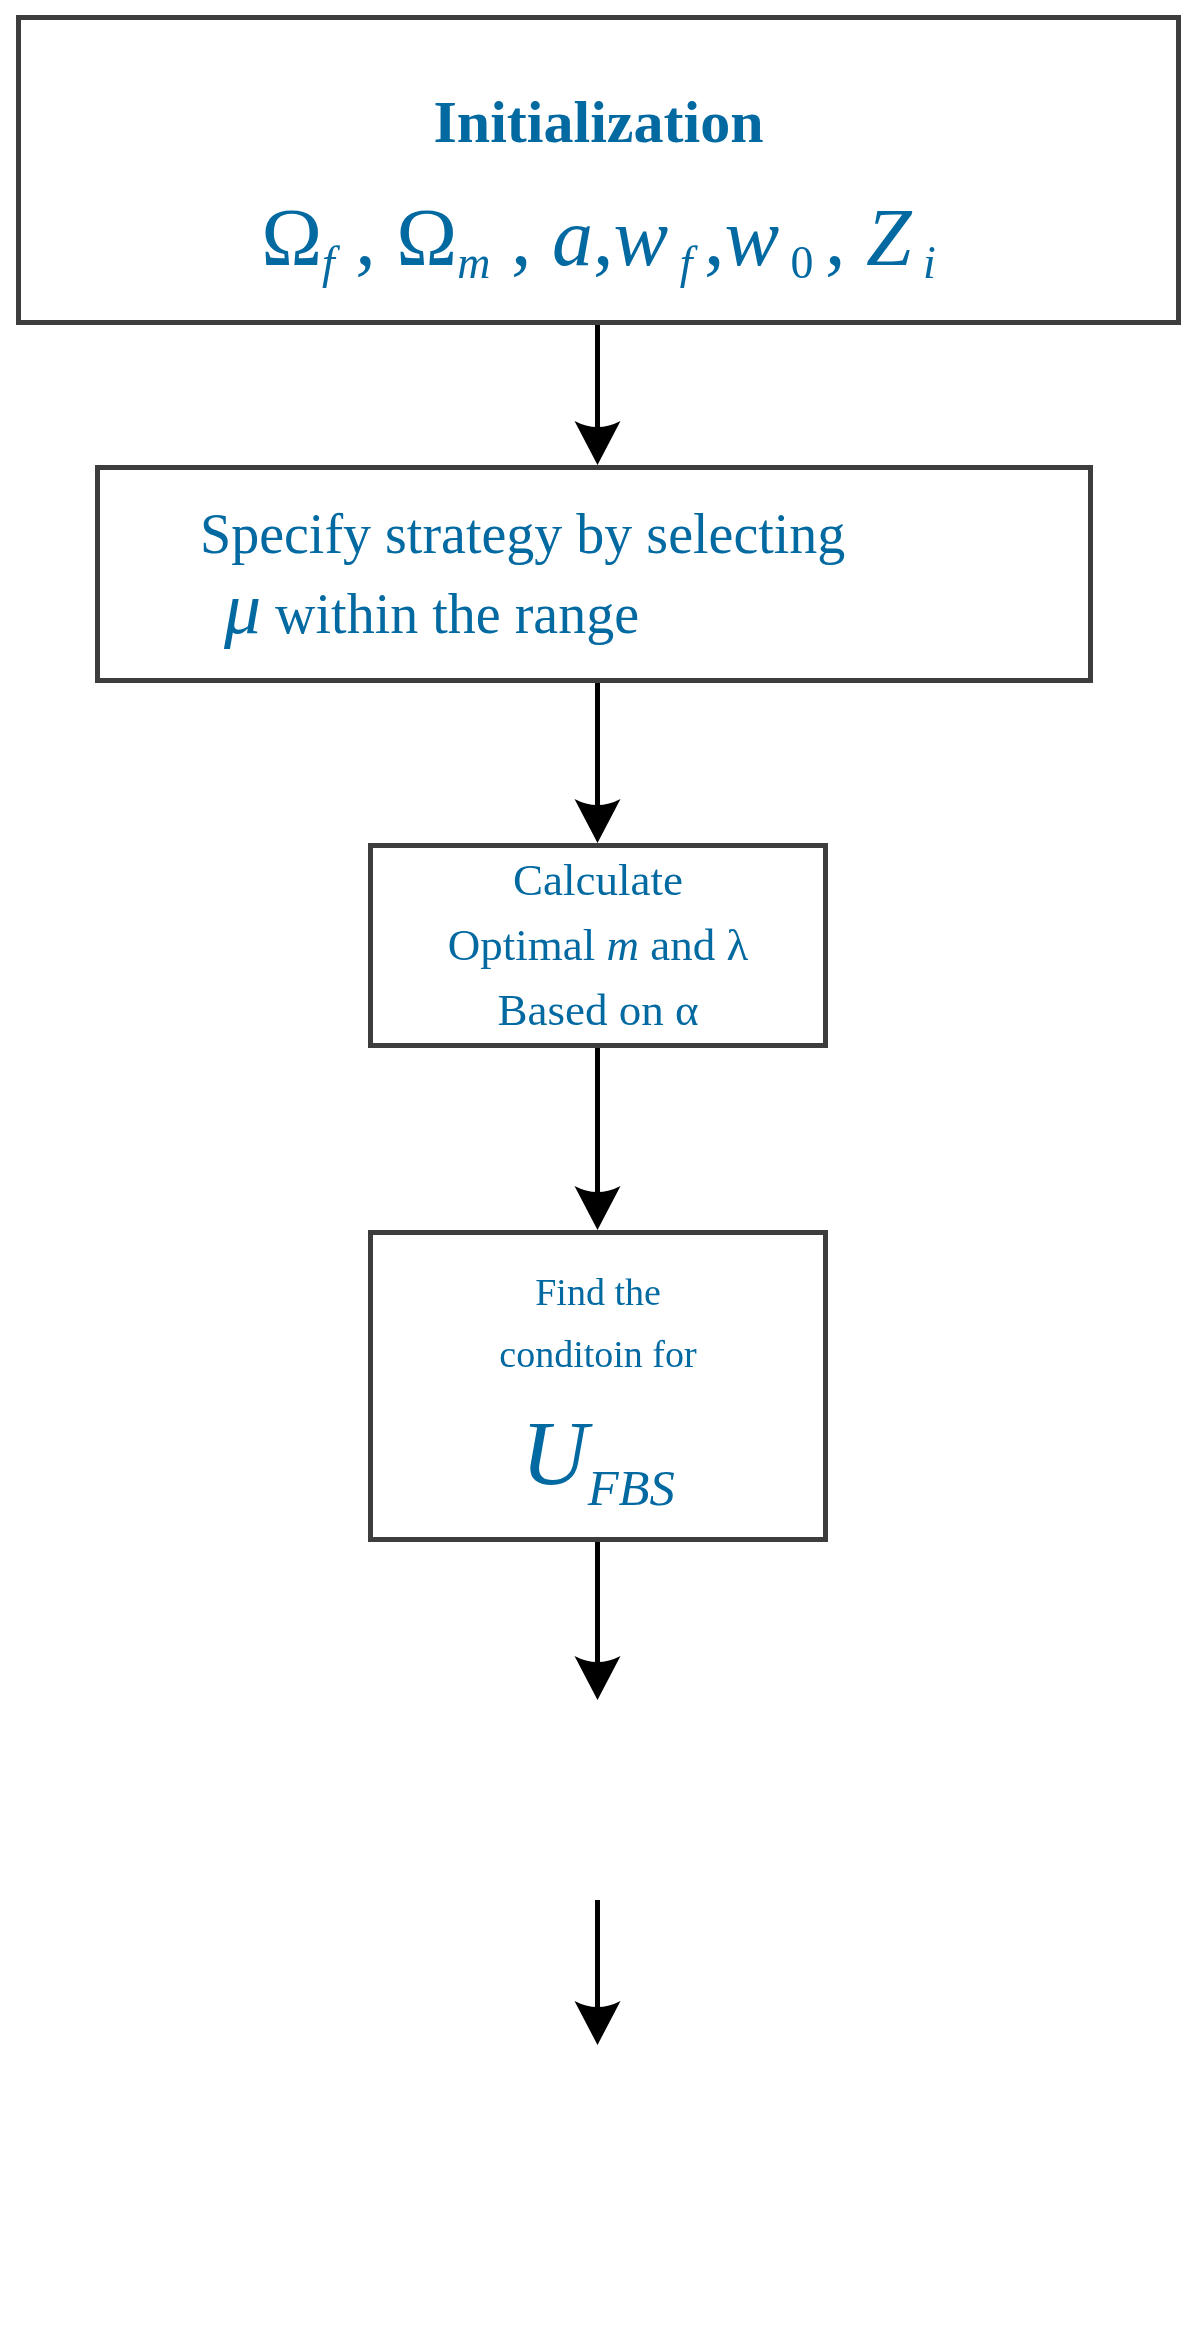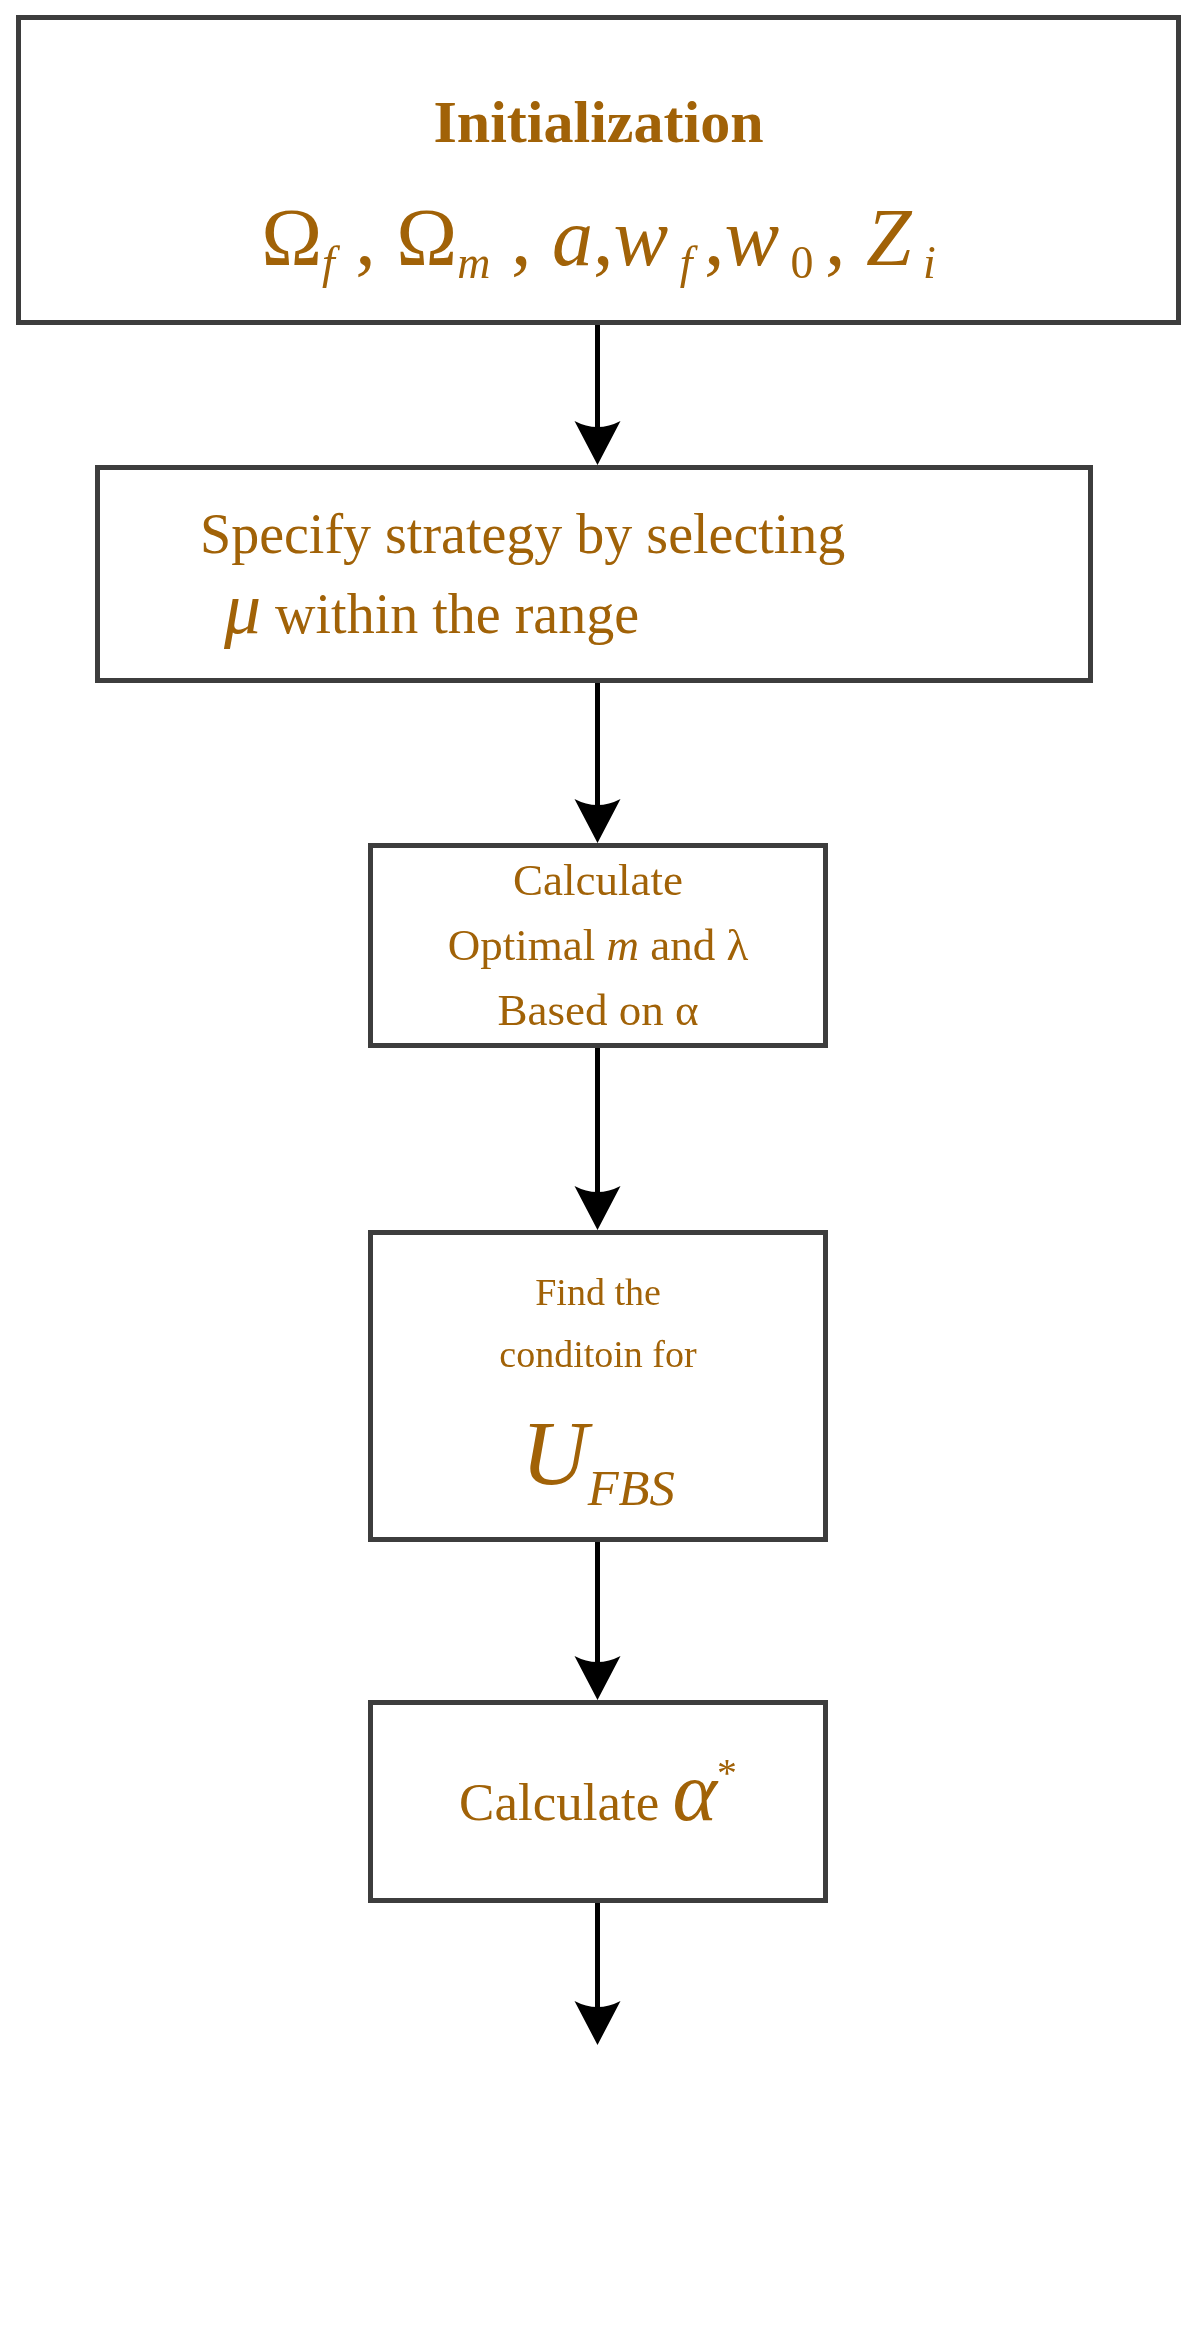"Initialization" .canvas { color: #a16207 -> #0369a1 }
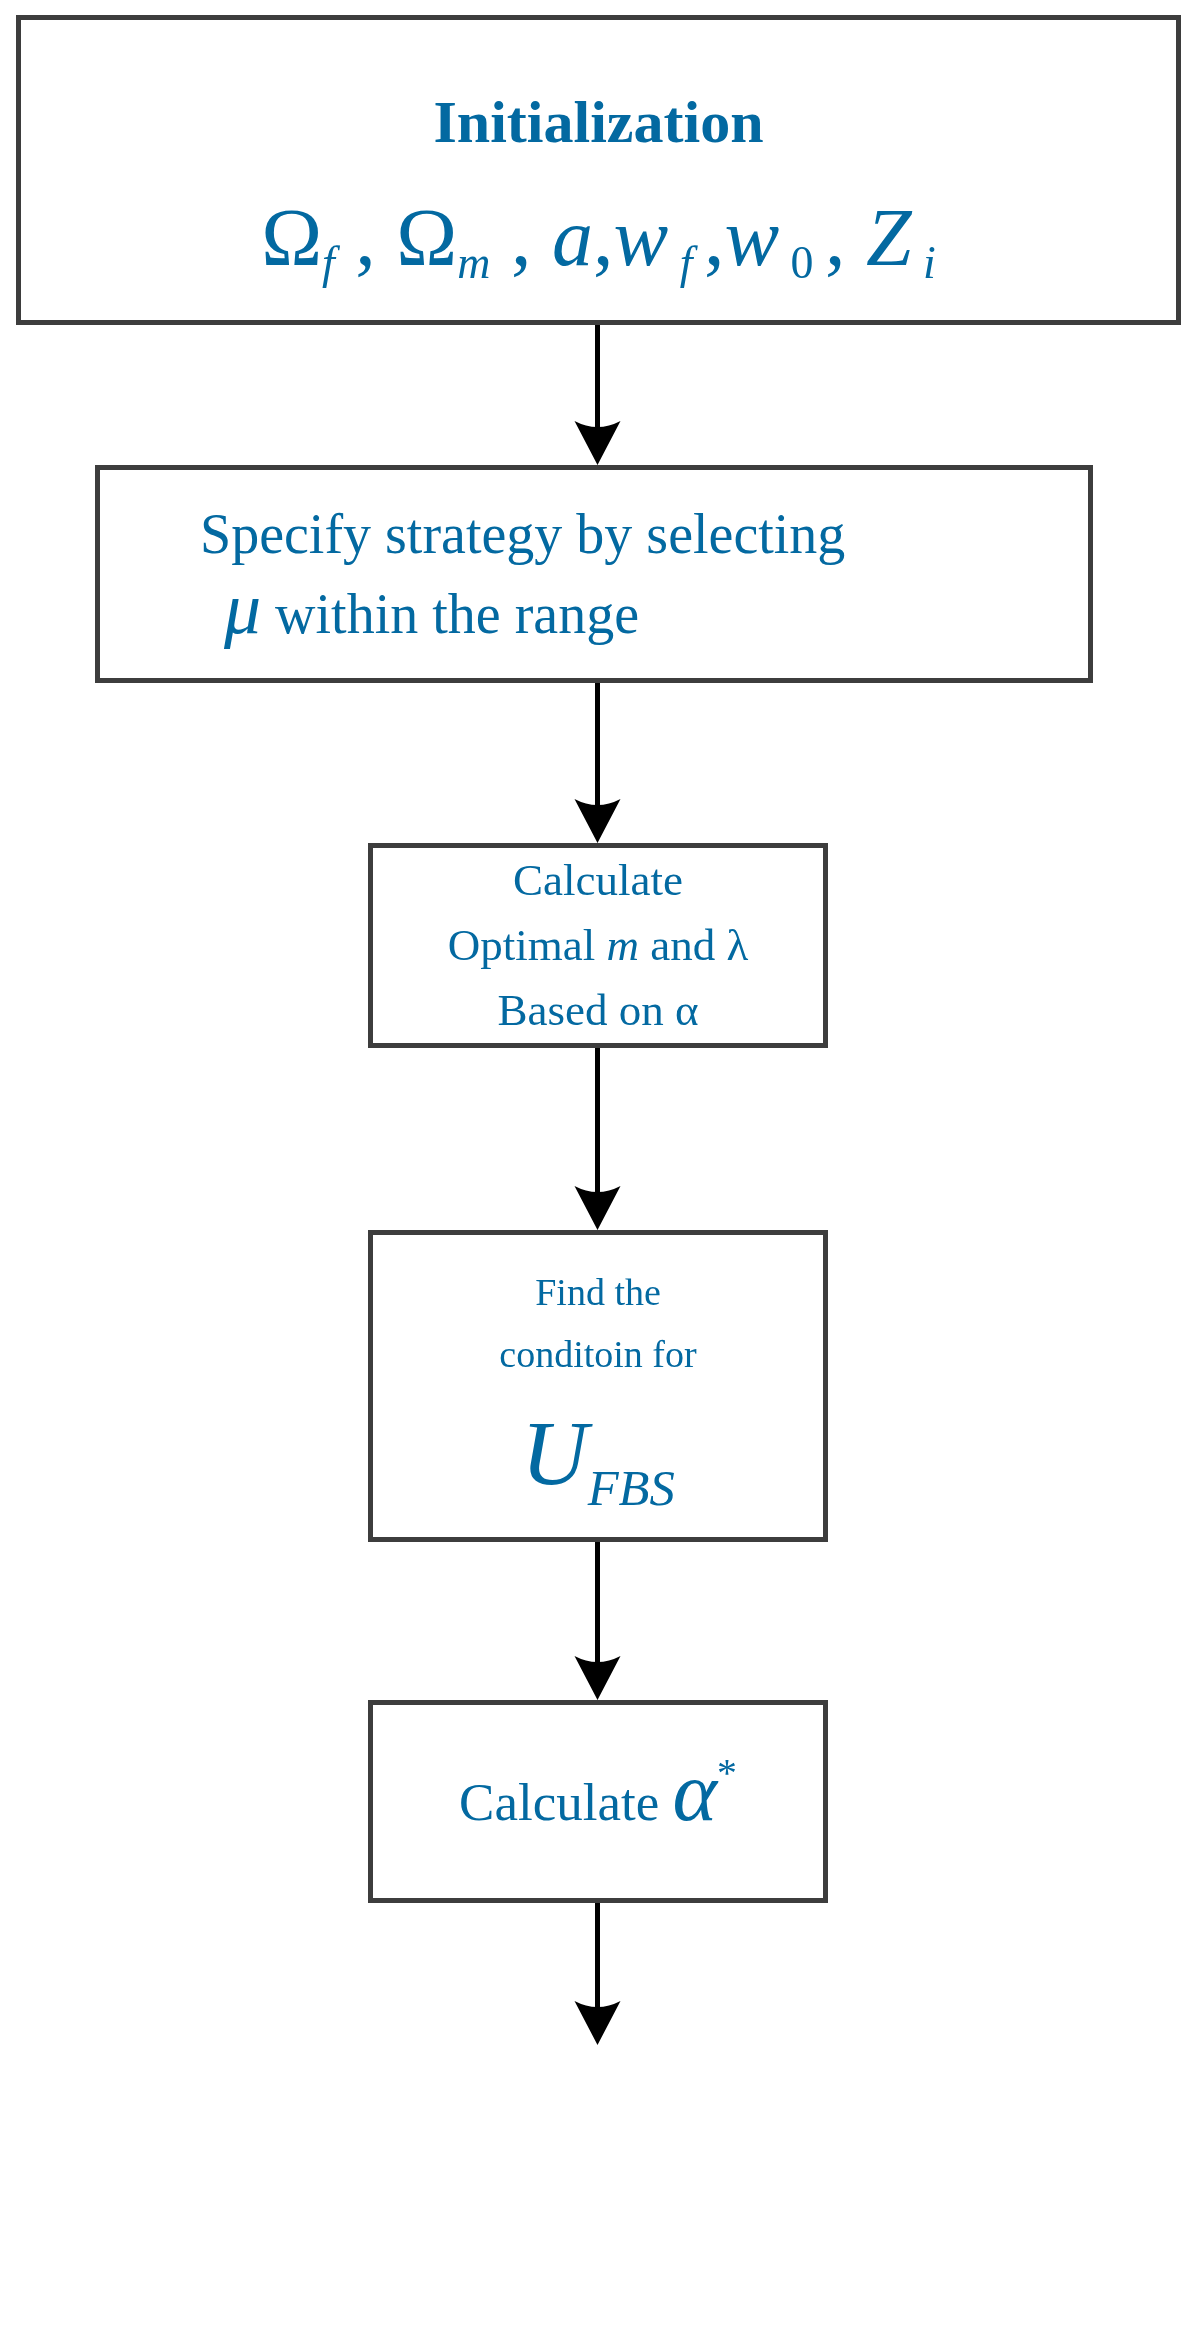"Calculate α*" div.box { html: <div> <div><span>Calculate </span><span>α</span><span>*</span></div> </div> -> none }
